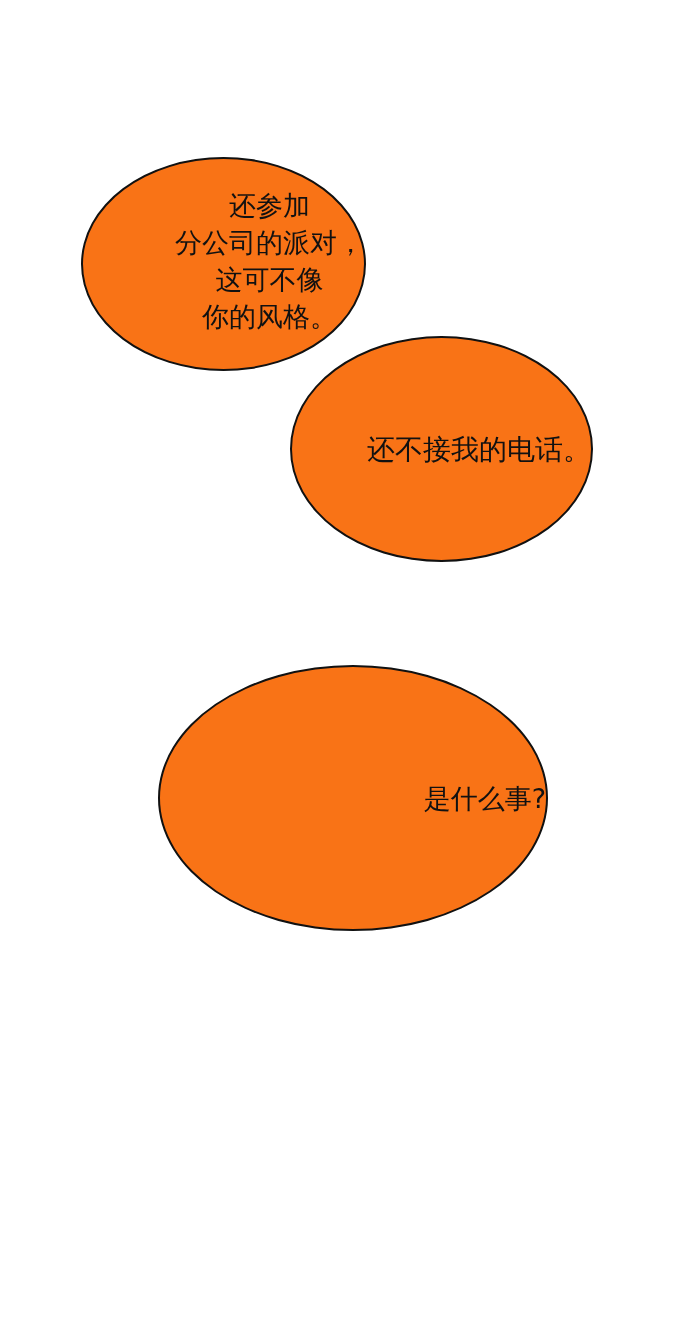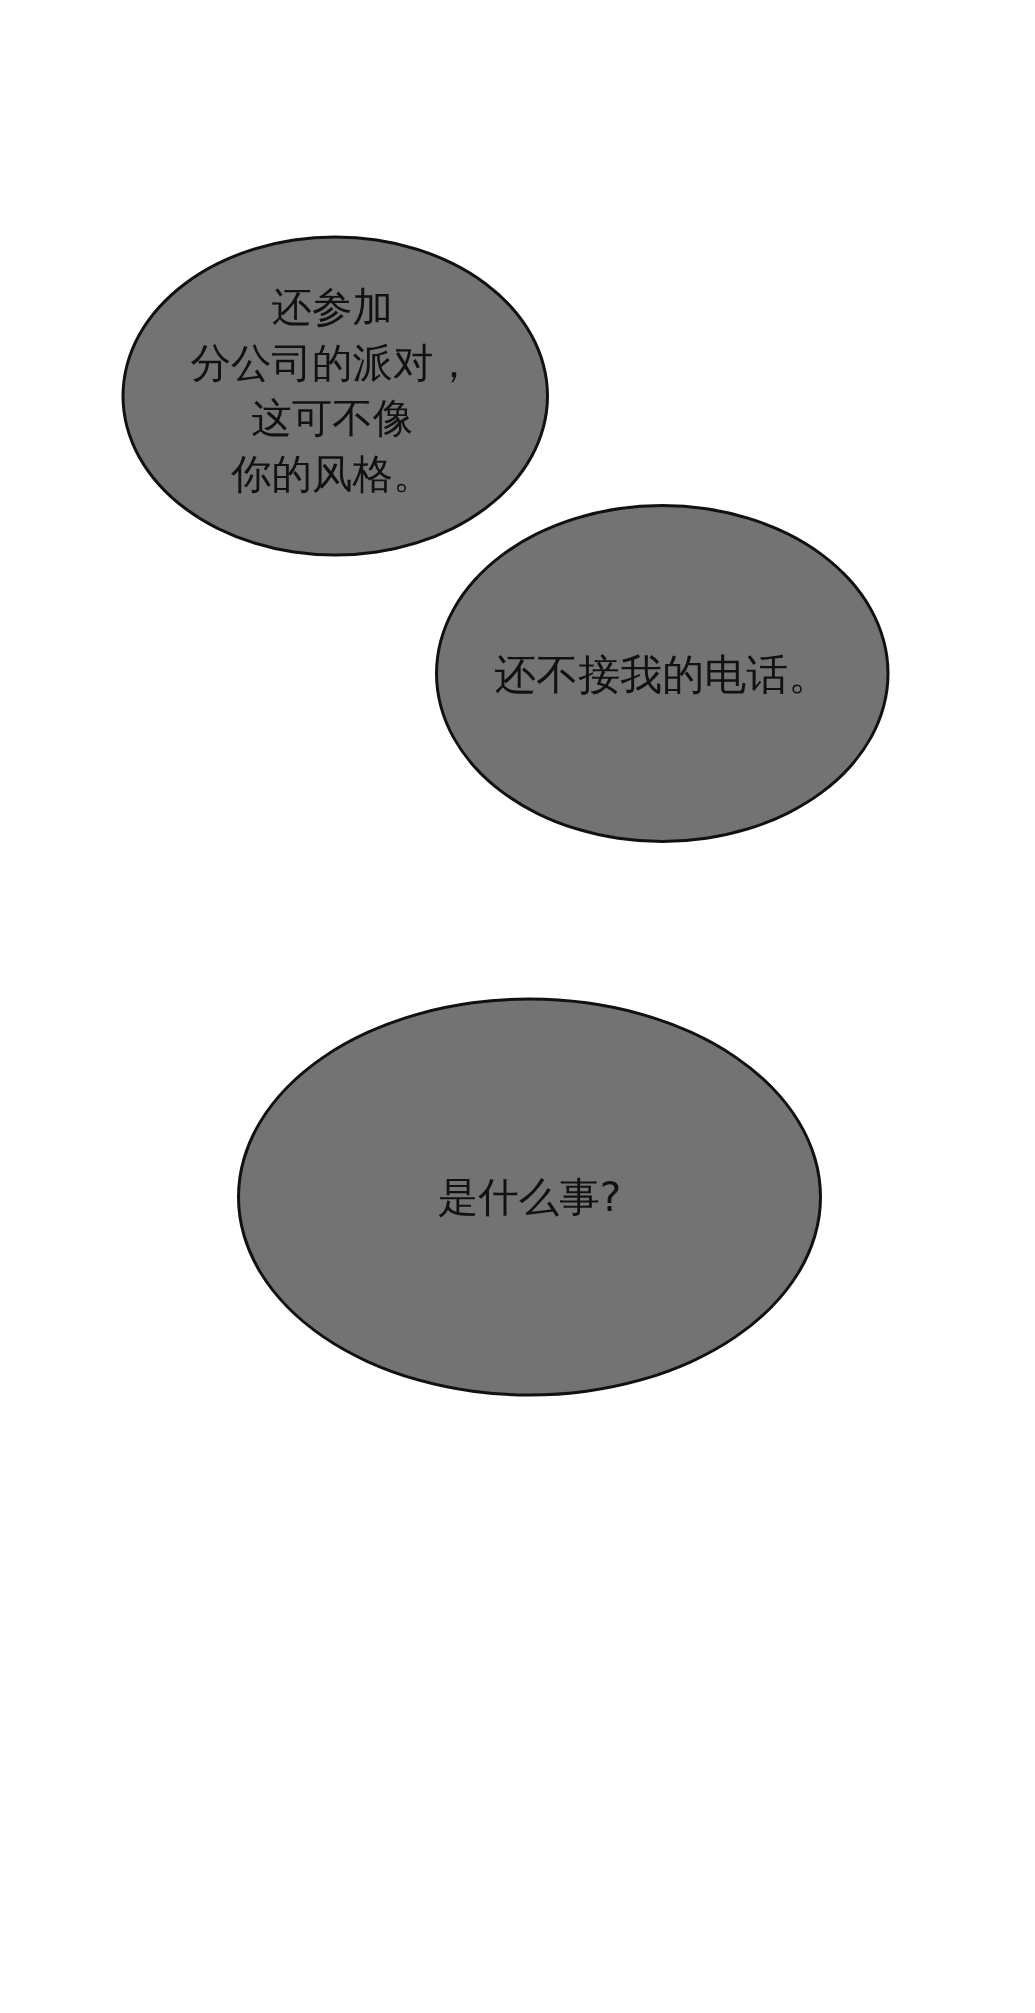"还参加" .bubble { background: #737373 -> #f97316; justify-content: center -> flex-end }
